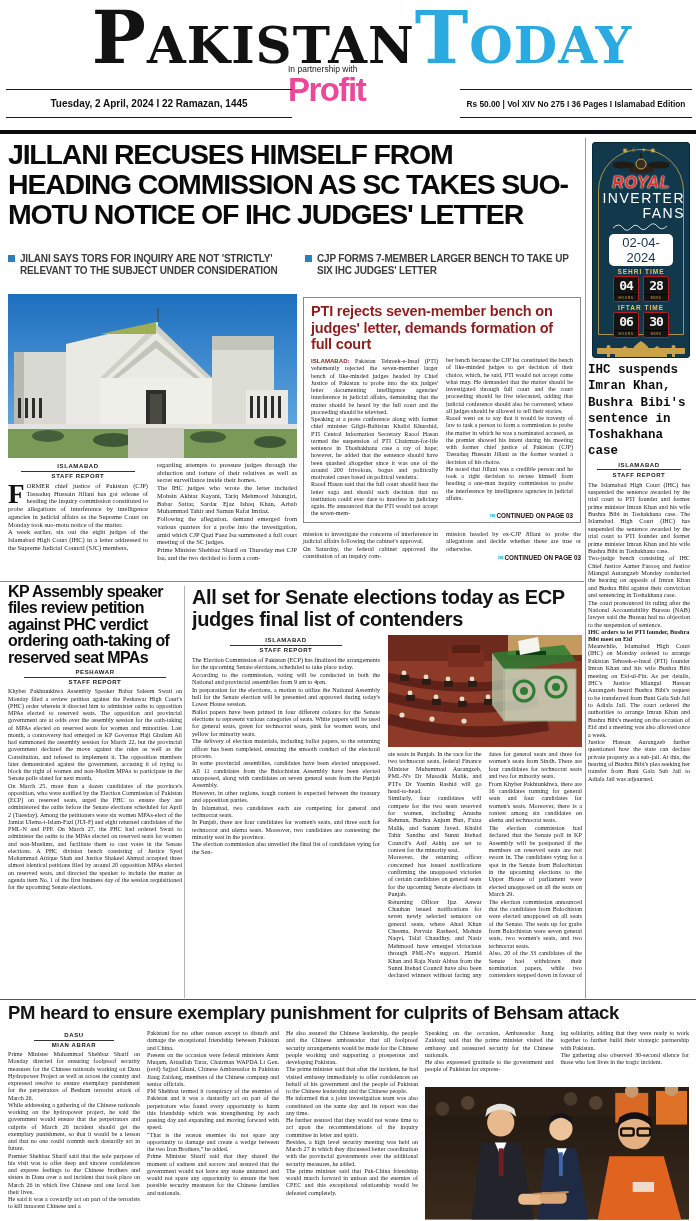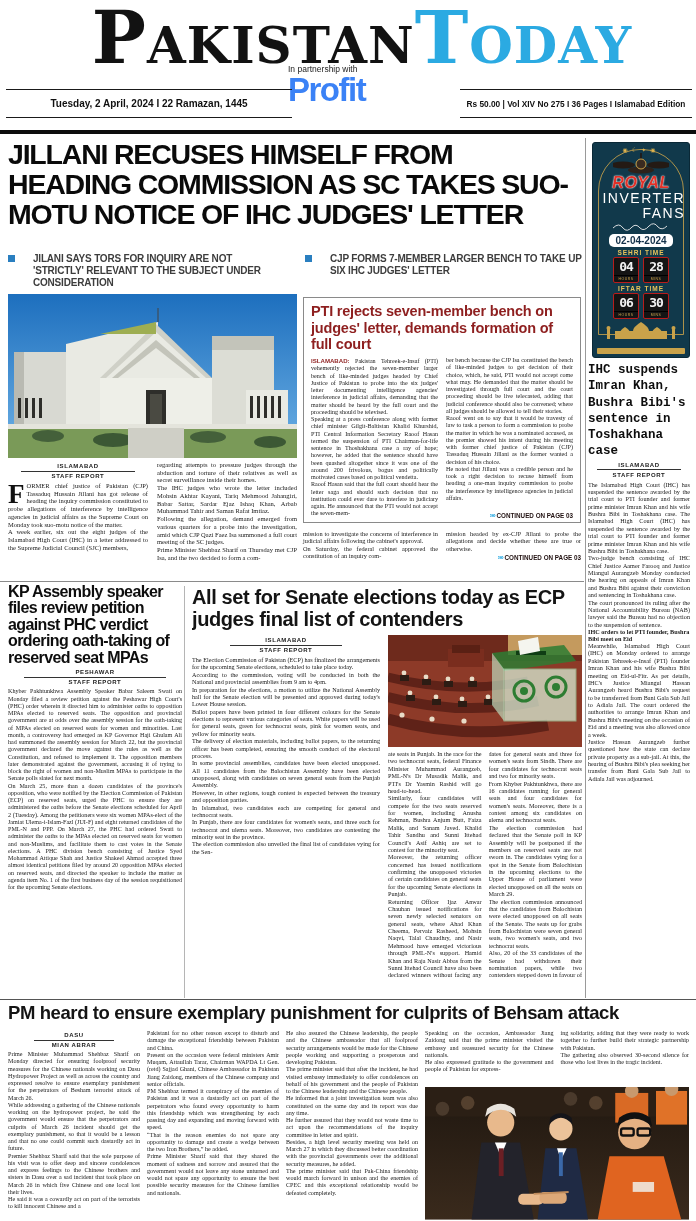"Profit" .partner-logo { color: #3b82f6 -> #ec4899 }
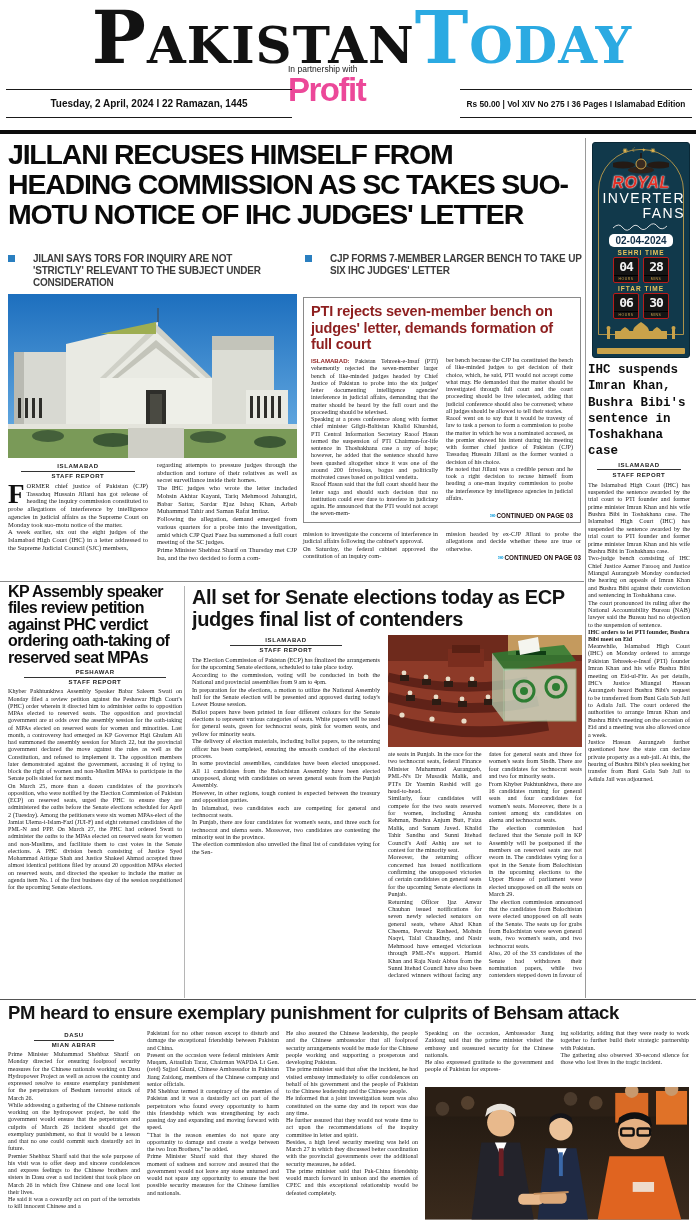"02-04-2024" .ad-date { font-size: 10px -> 13px; font-weight: bold -> normal }
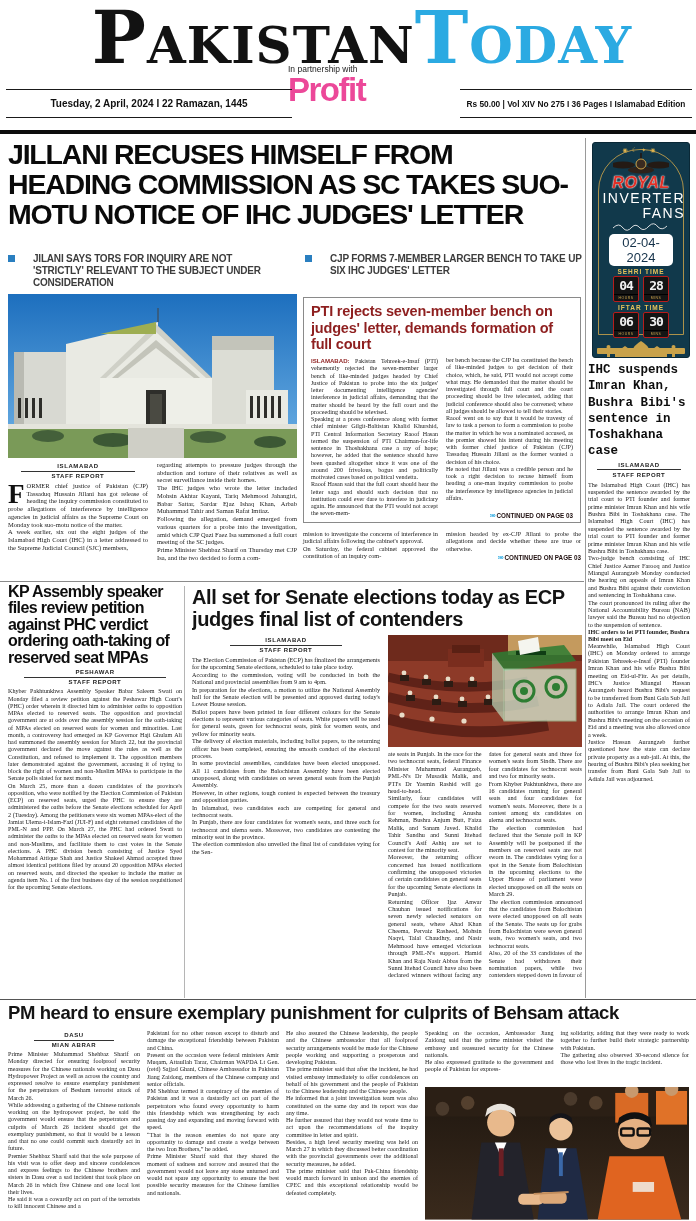"JILANI SAYS TORS FOR INQUIRY" .bullet-item { gap: 18px -> 5px }
